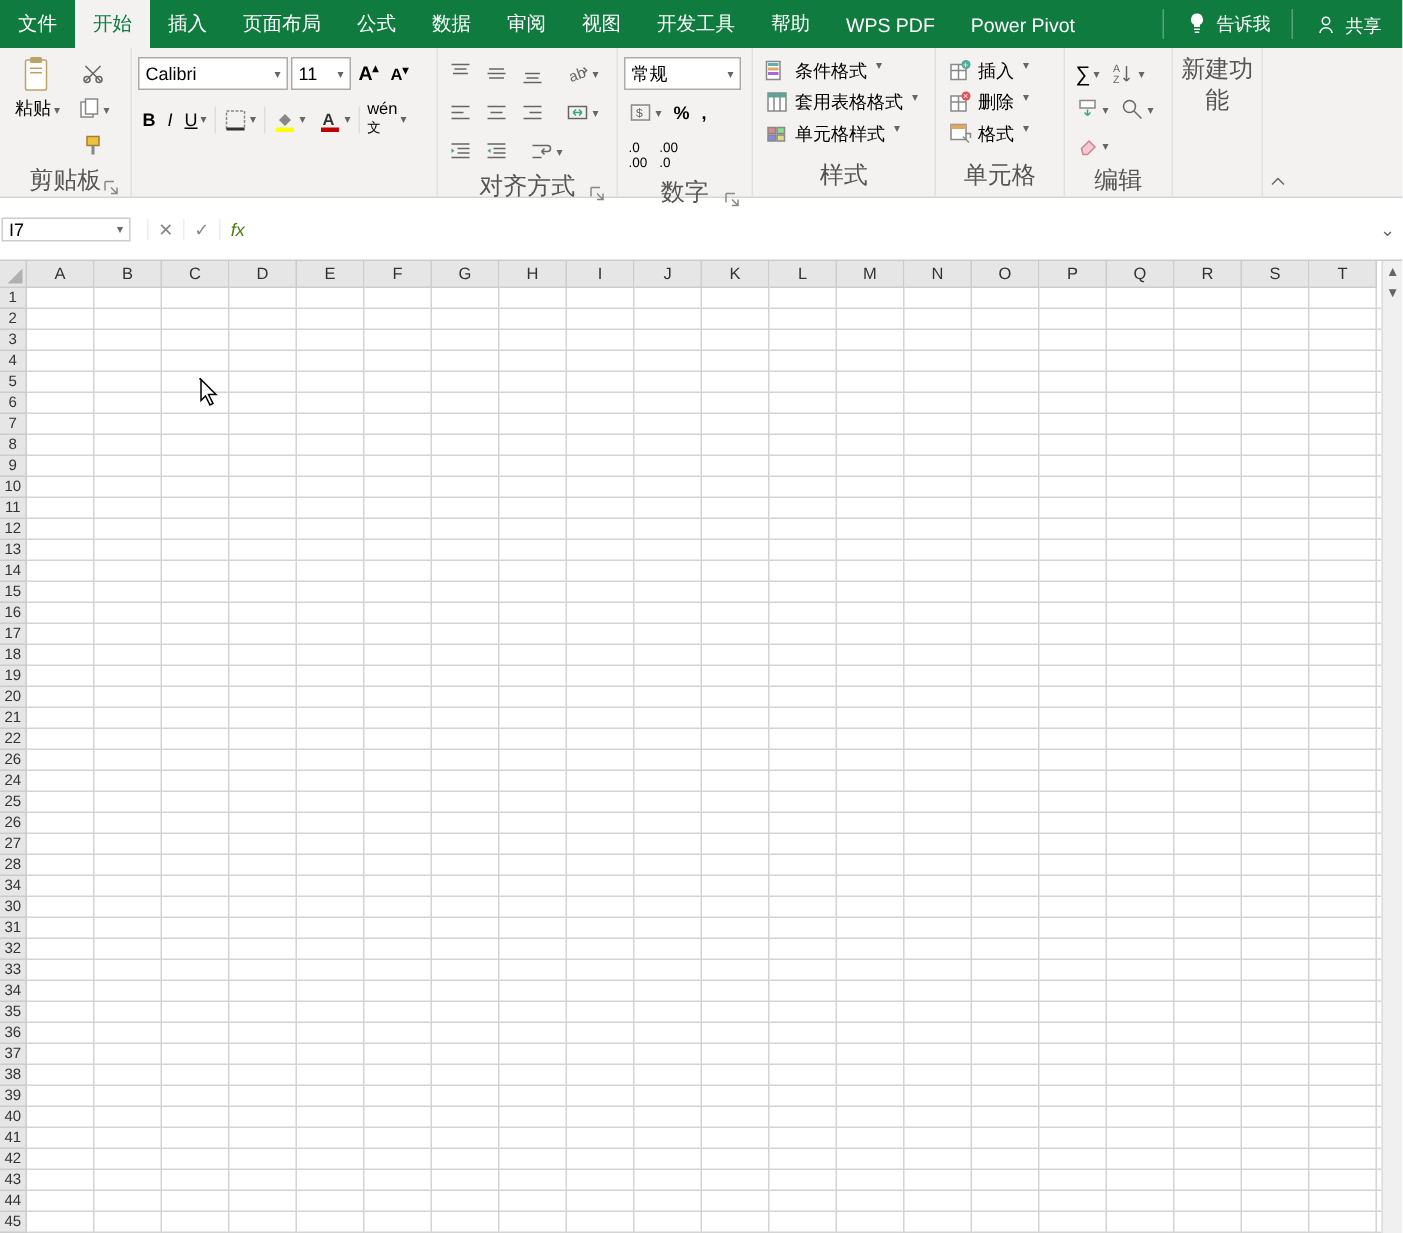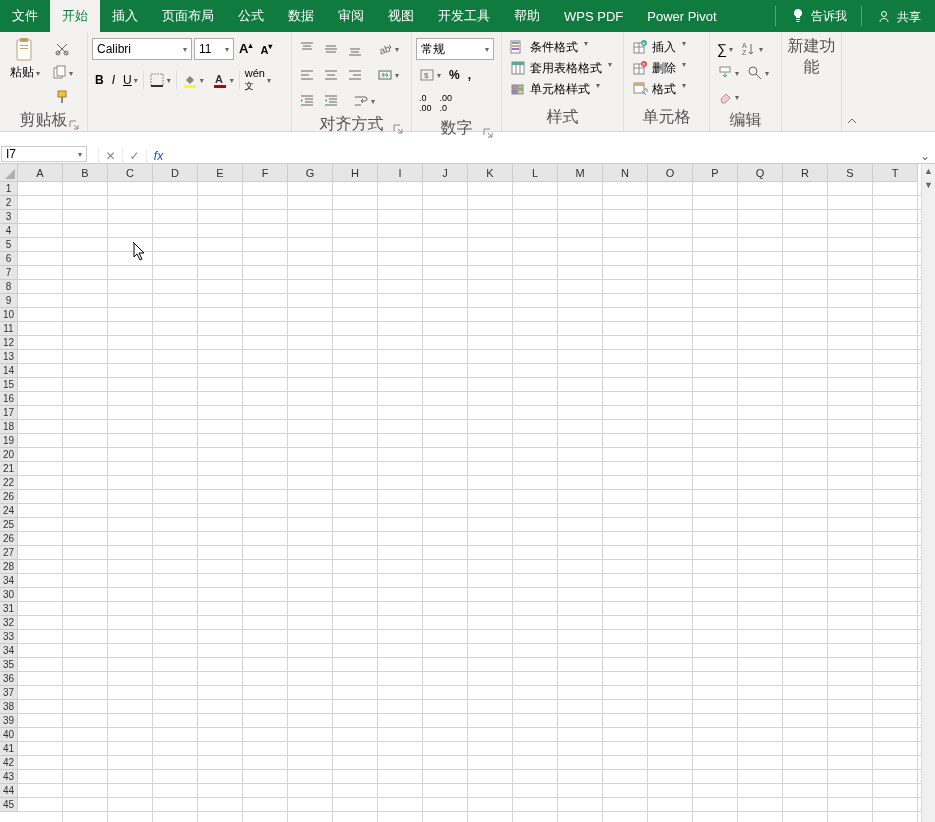"I7" .fbar-row { align-items: flex-end -> center; height: 32px -> 42px }
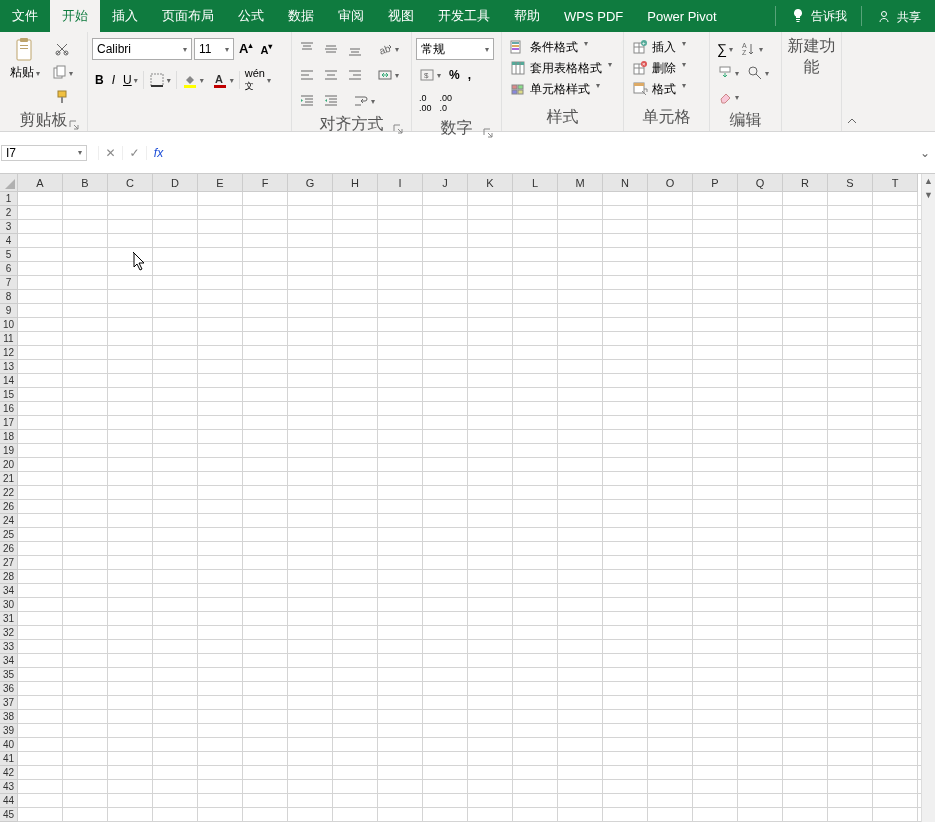"fx" .fx { color: #1d4ed8 -> #4d7c0f }
